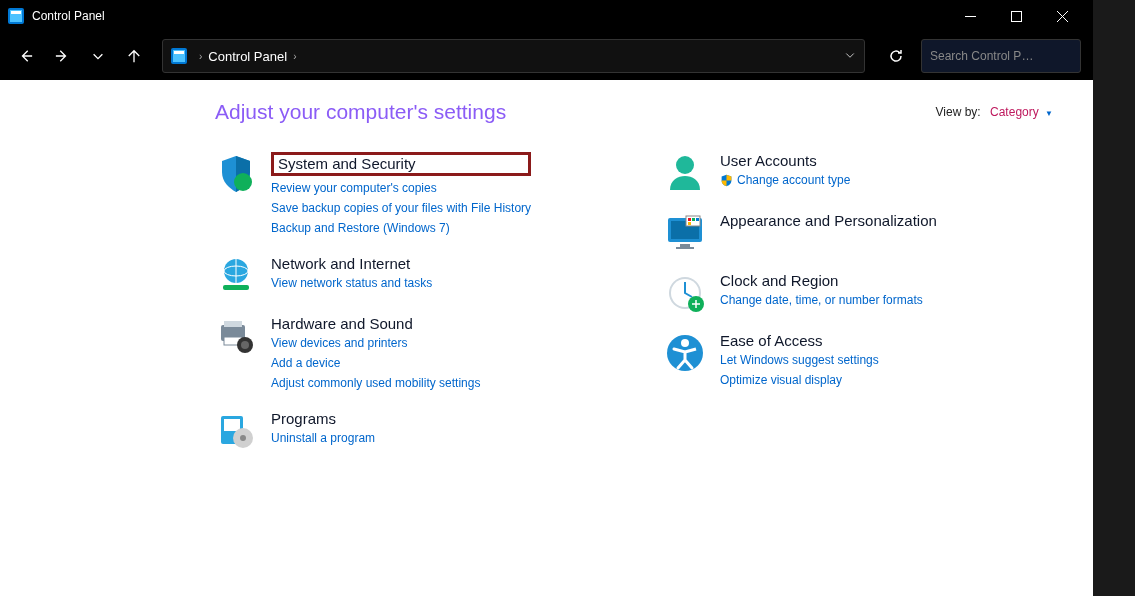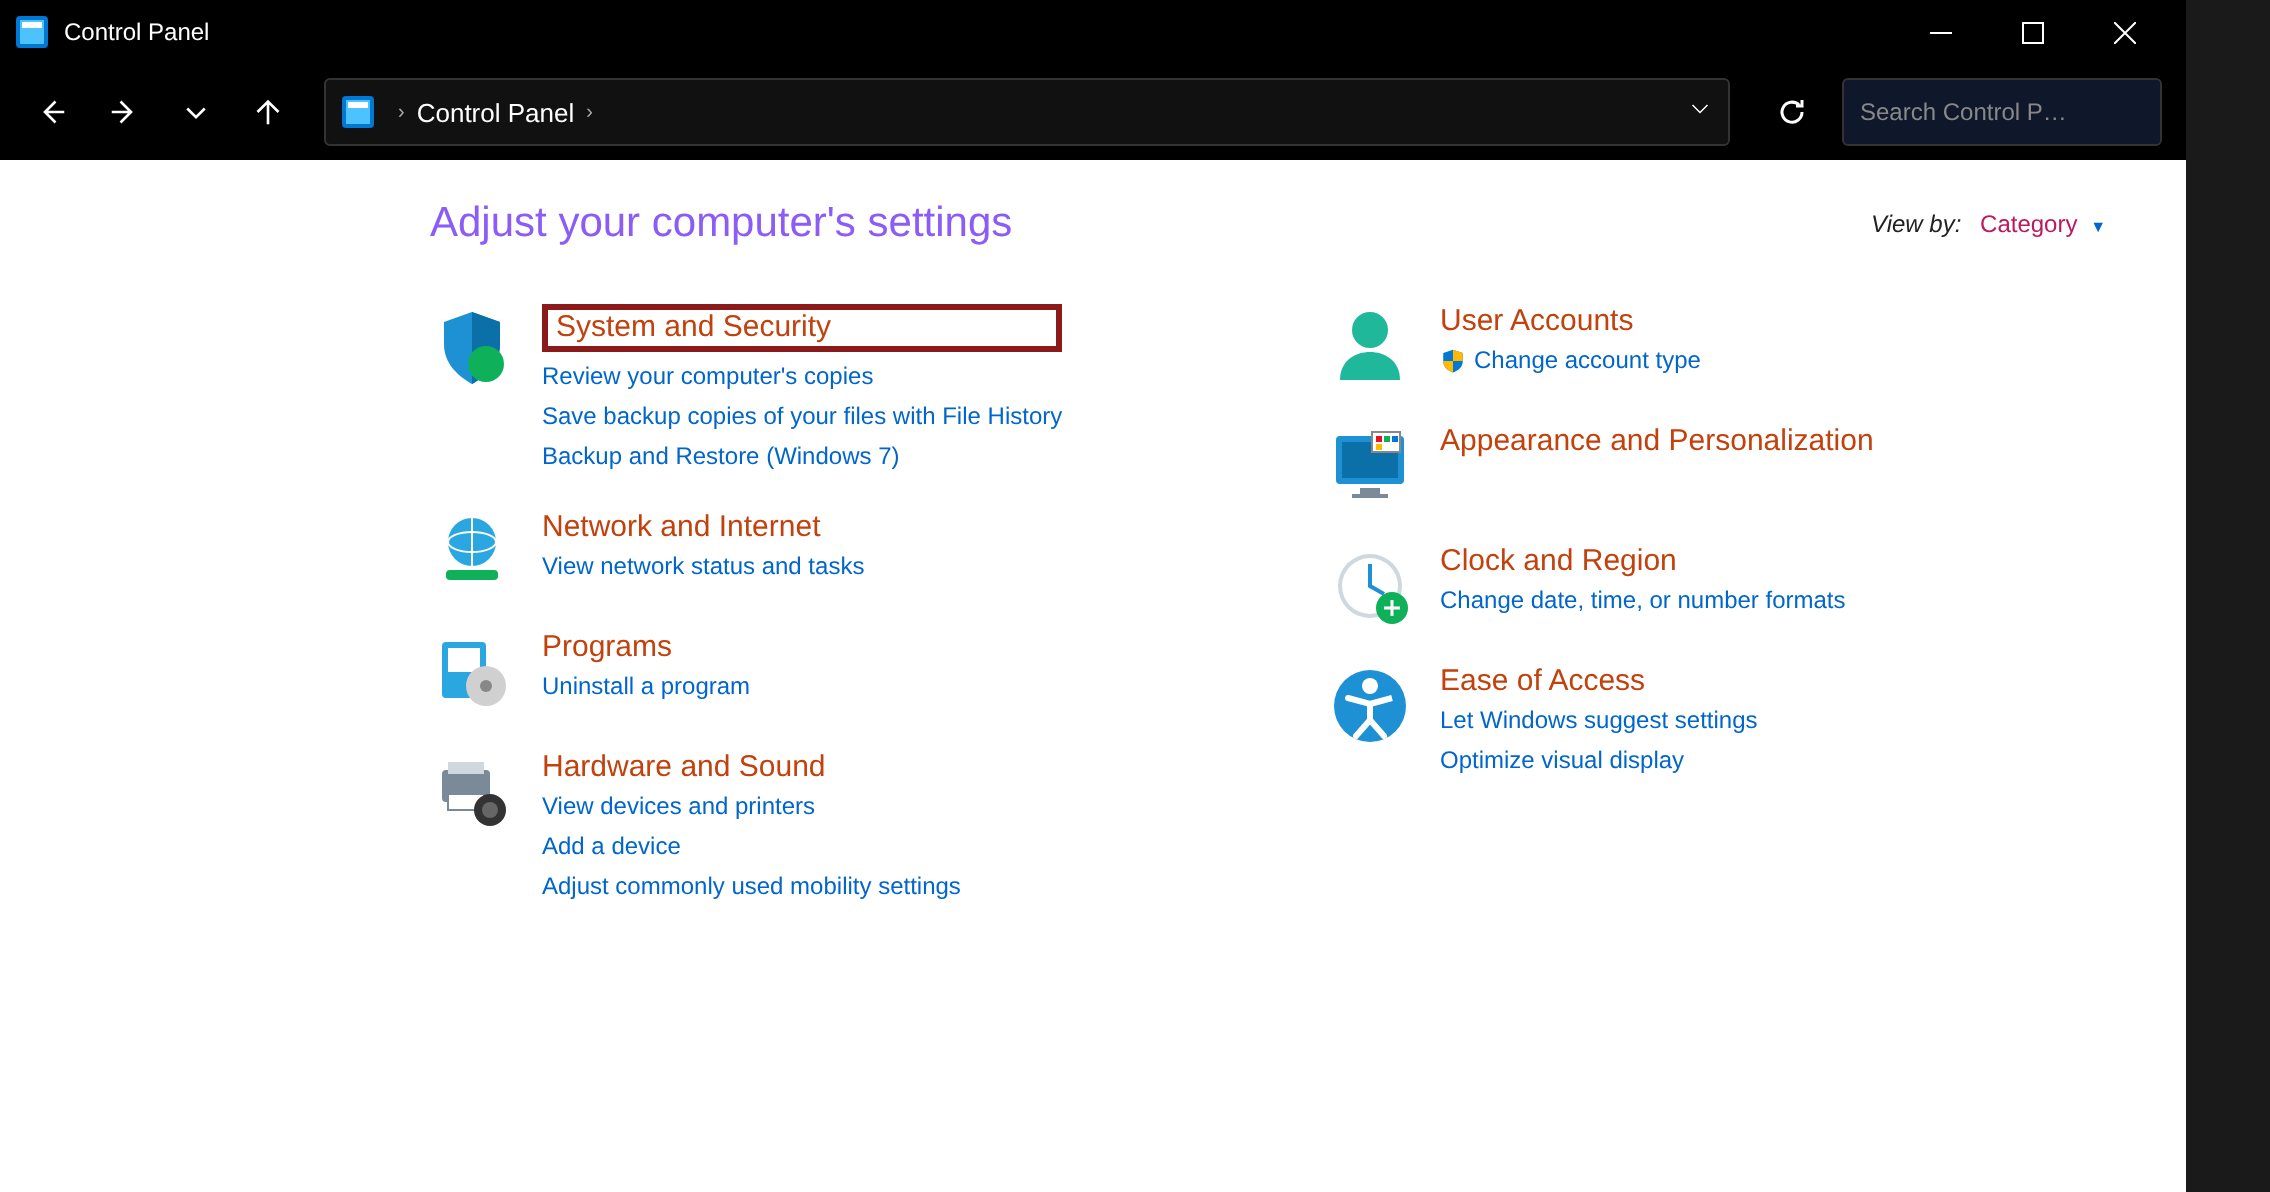"View by:" .viewby-label { font-style: italic -> none }
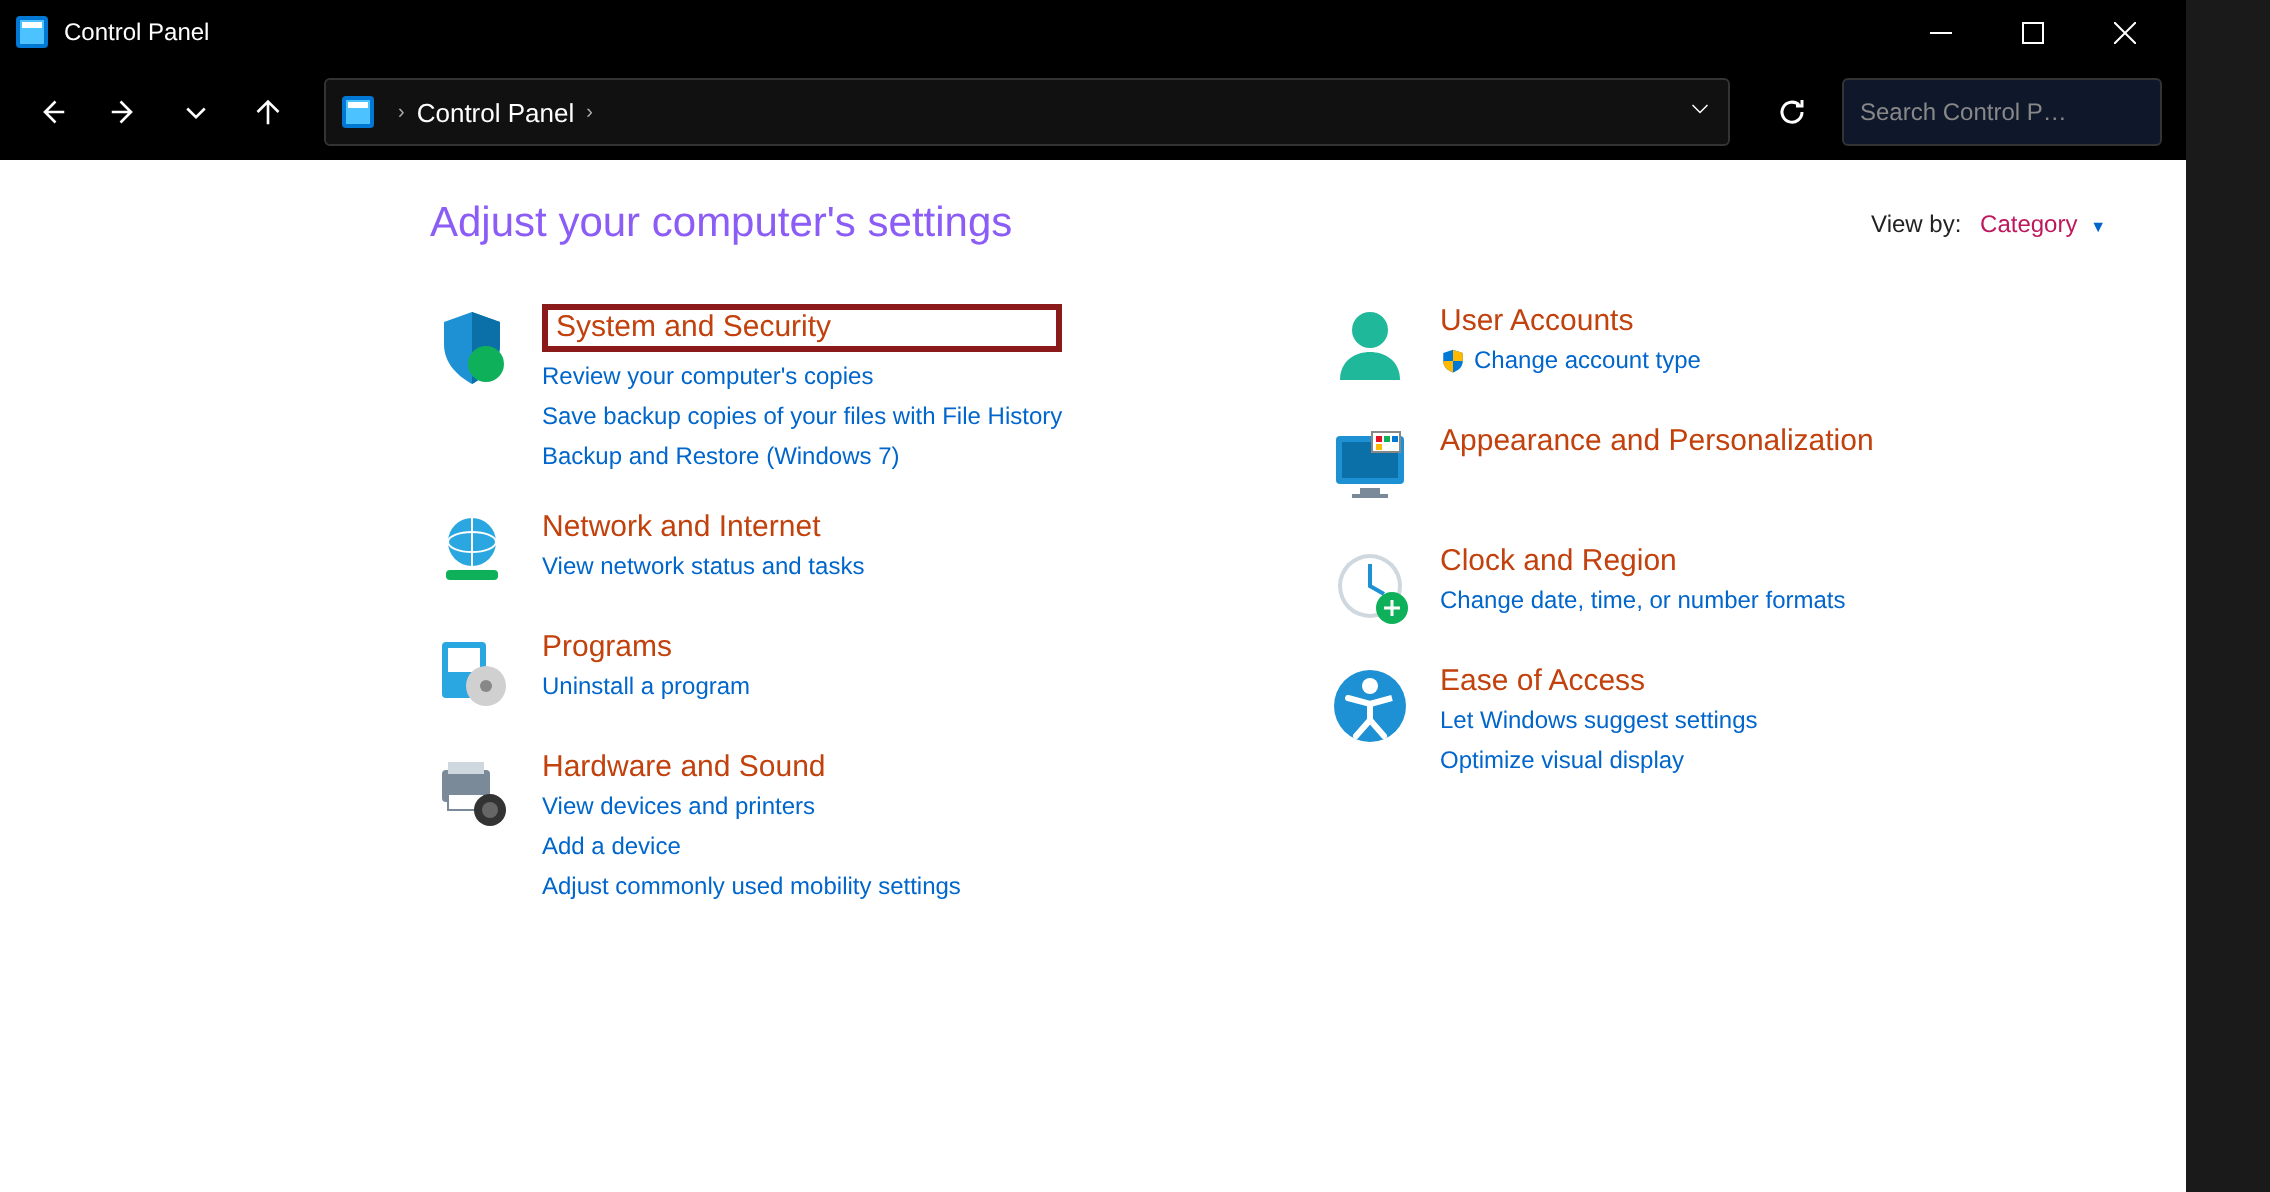"System and Security" .cat-title { color: #c2410c -> #0f172a }
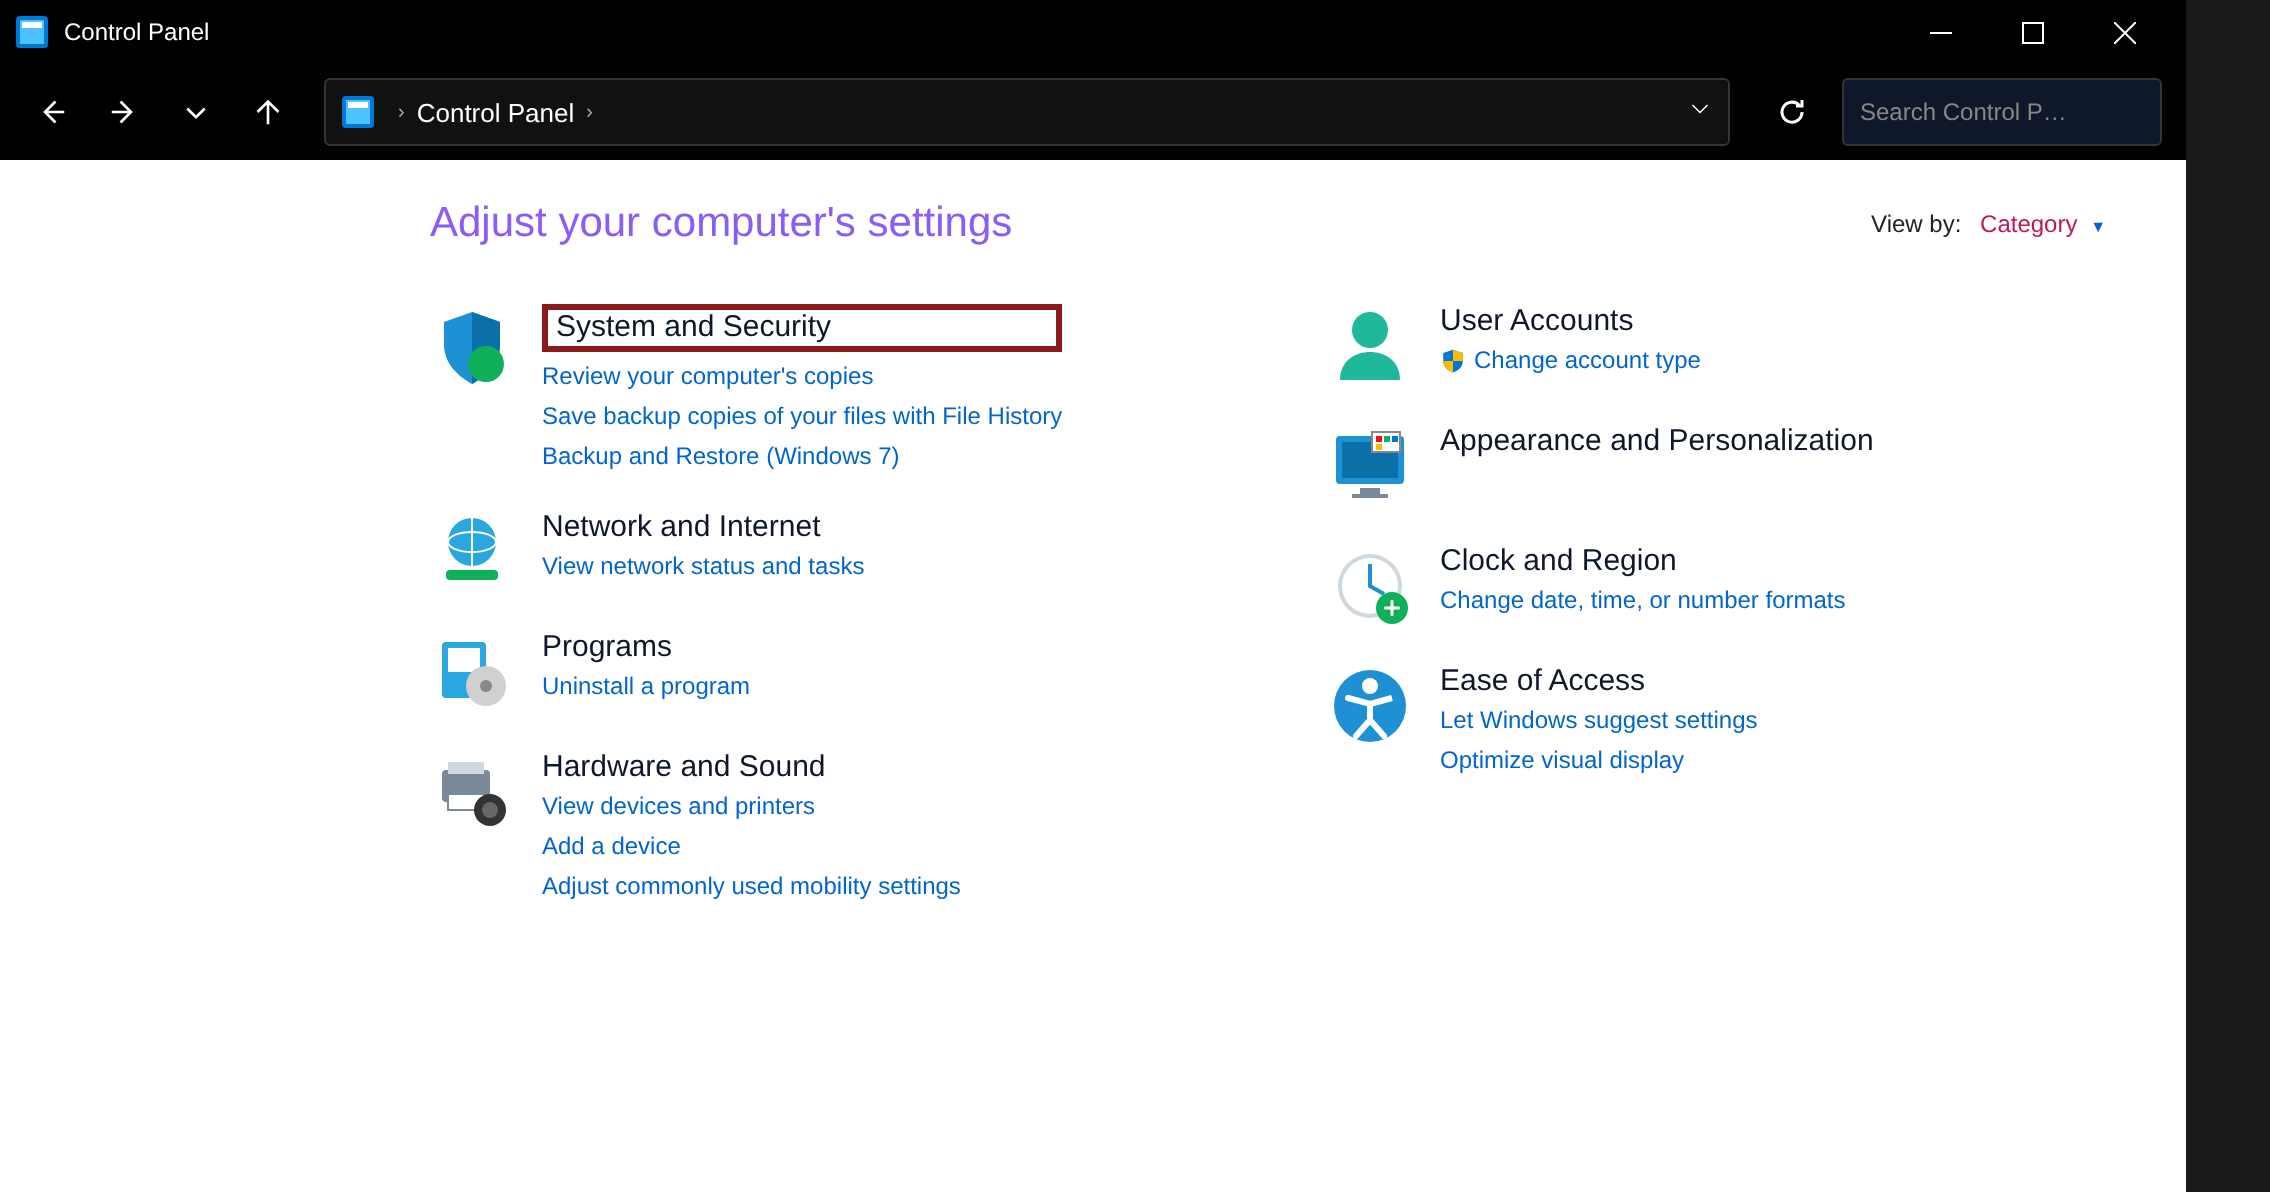"Programs" div.cat { order: before "Hardware and Sound" -> after "Hardware and Sound" }
